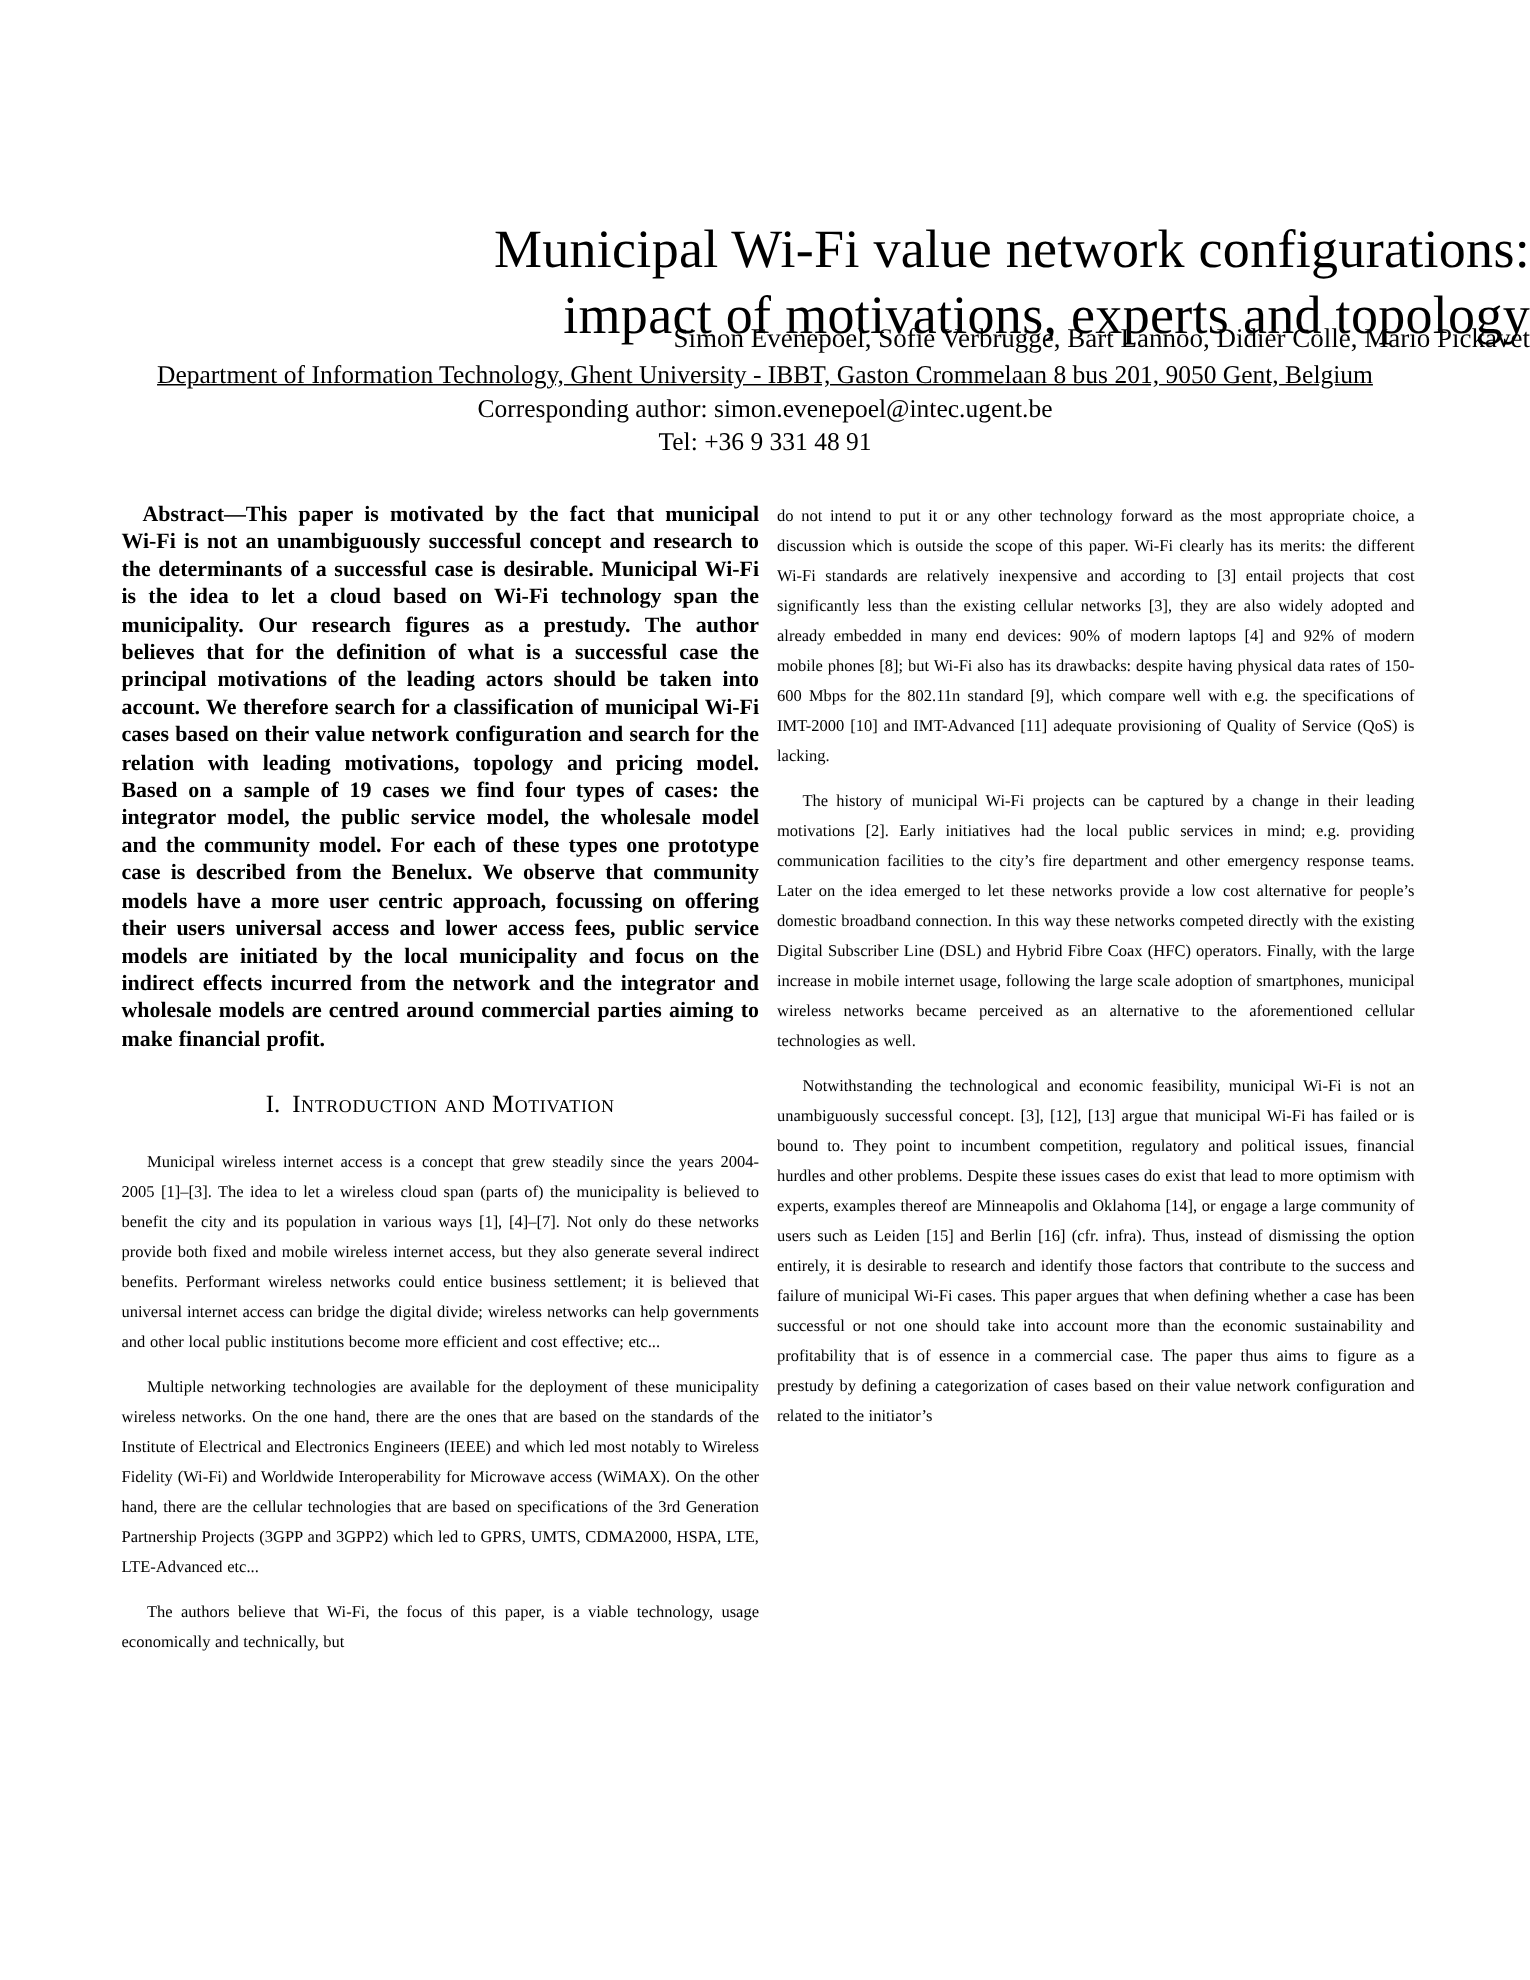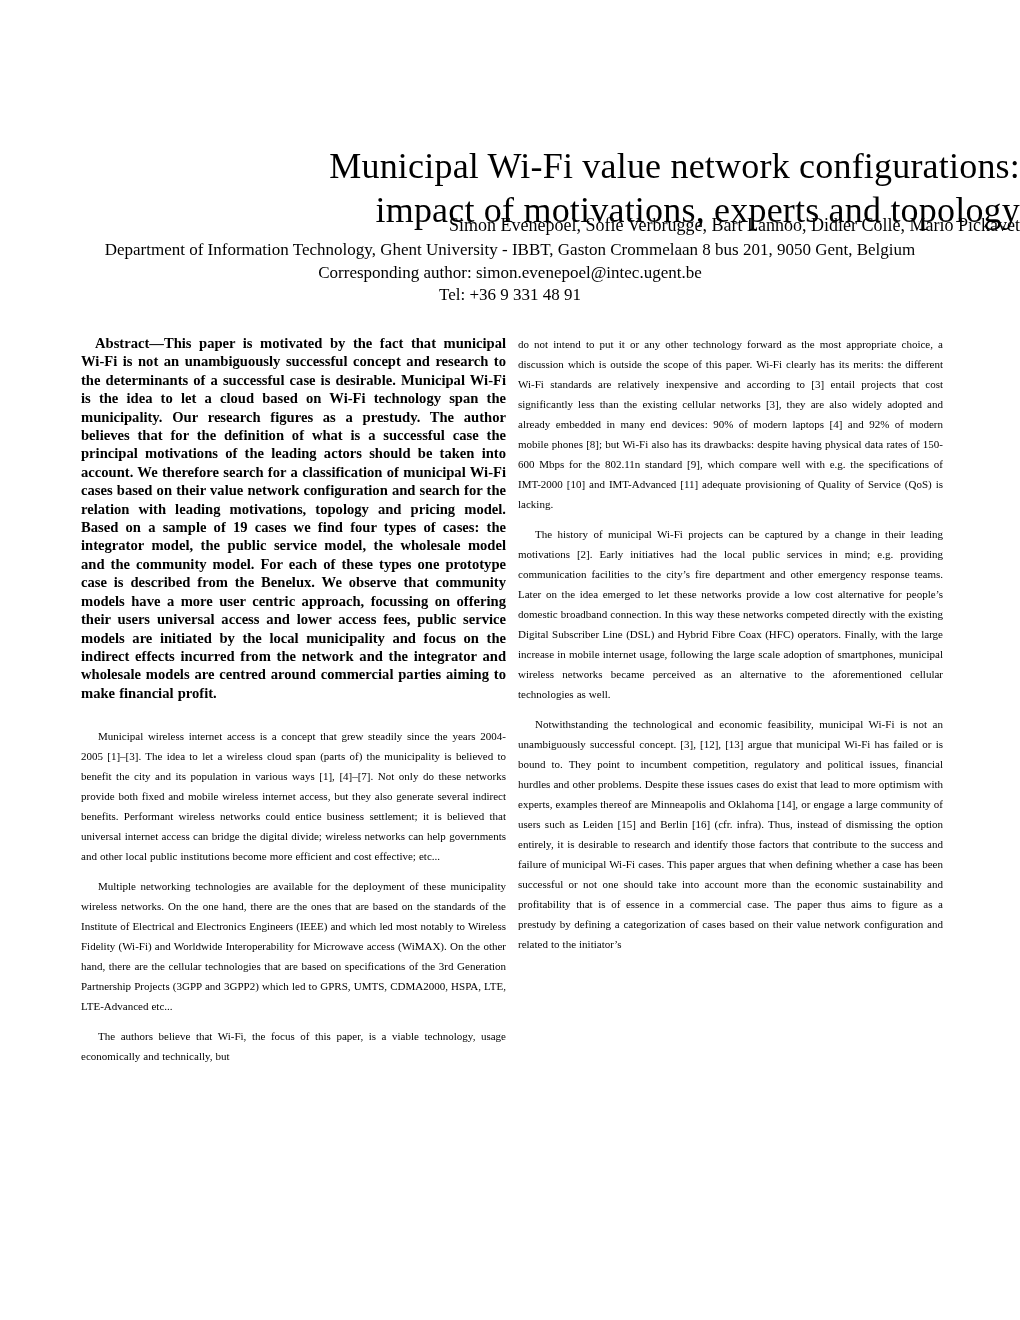"Department of Information Technology," .affil-1 { text-decoration: none -> underline }
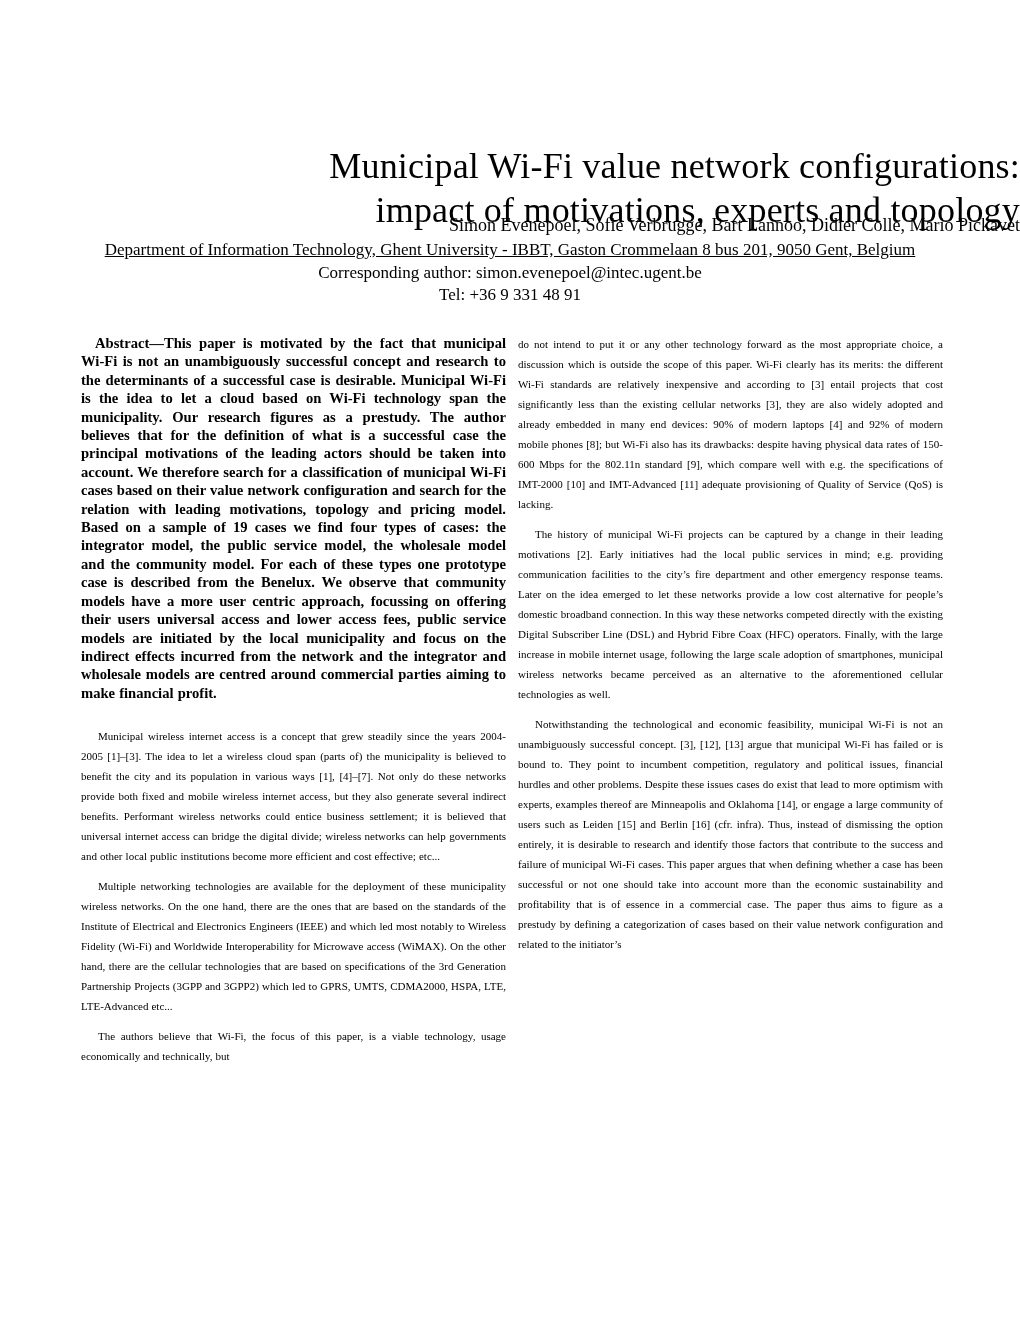"I. Introduction and Motivation" h2.section-heading { html: none -> <h2><span>I.</span><span>Introduction and Motivation</span></h2> }
